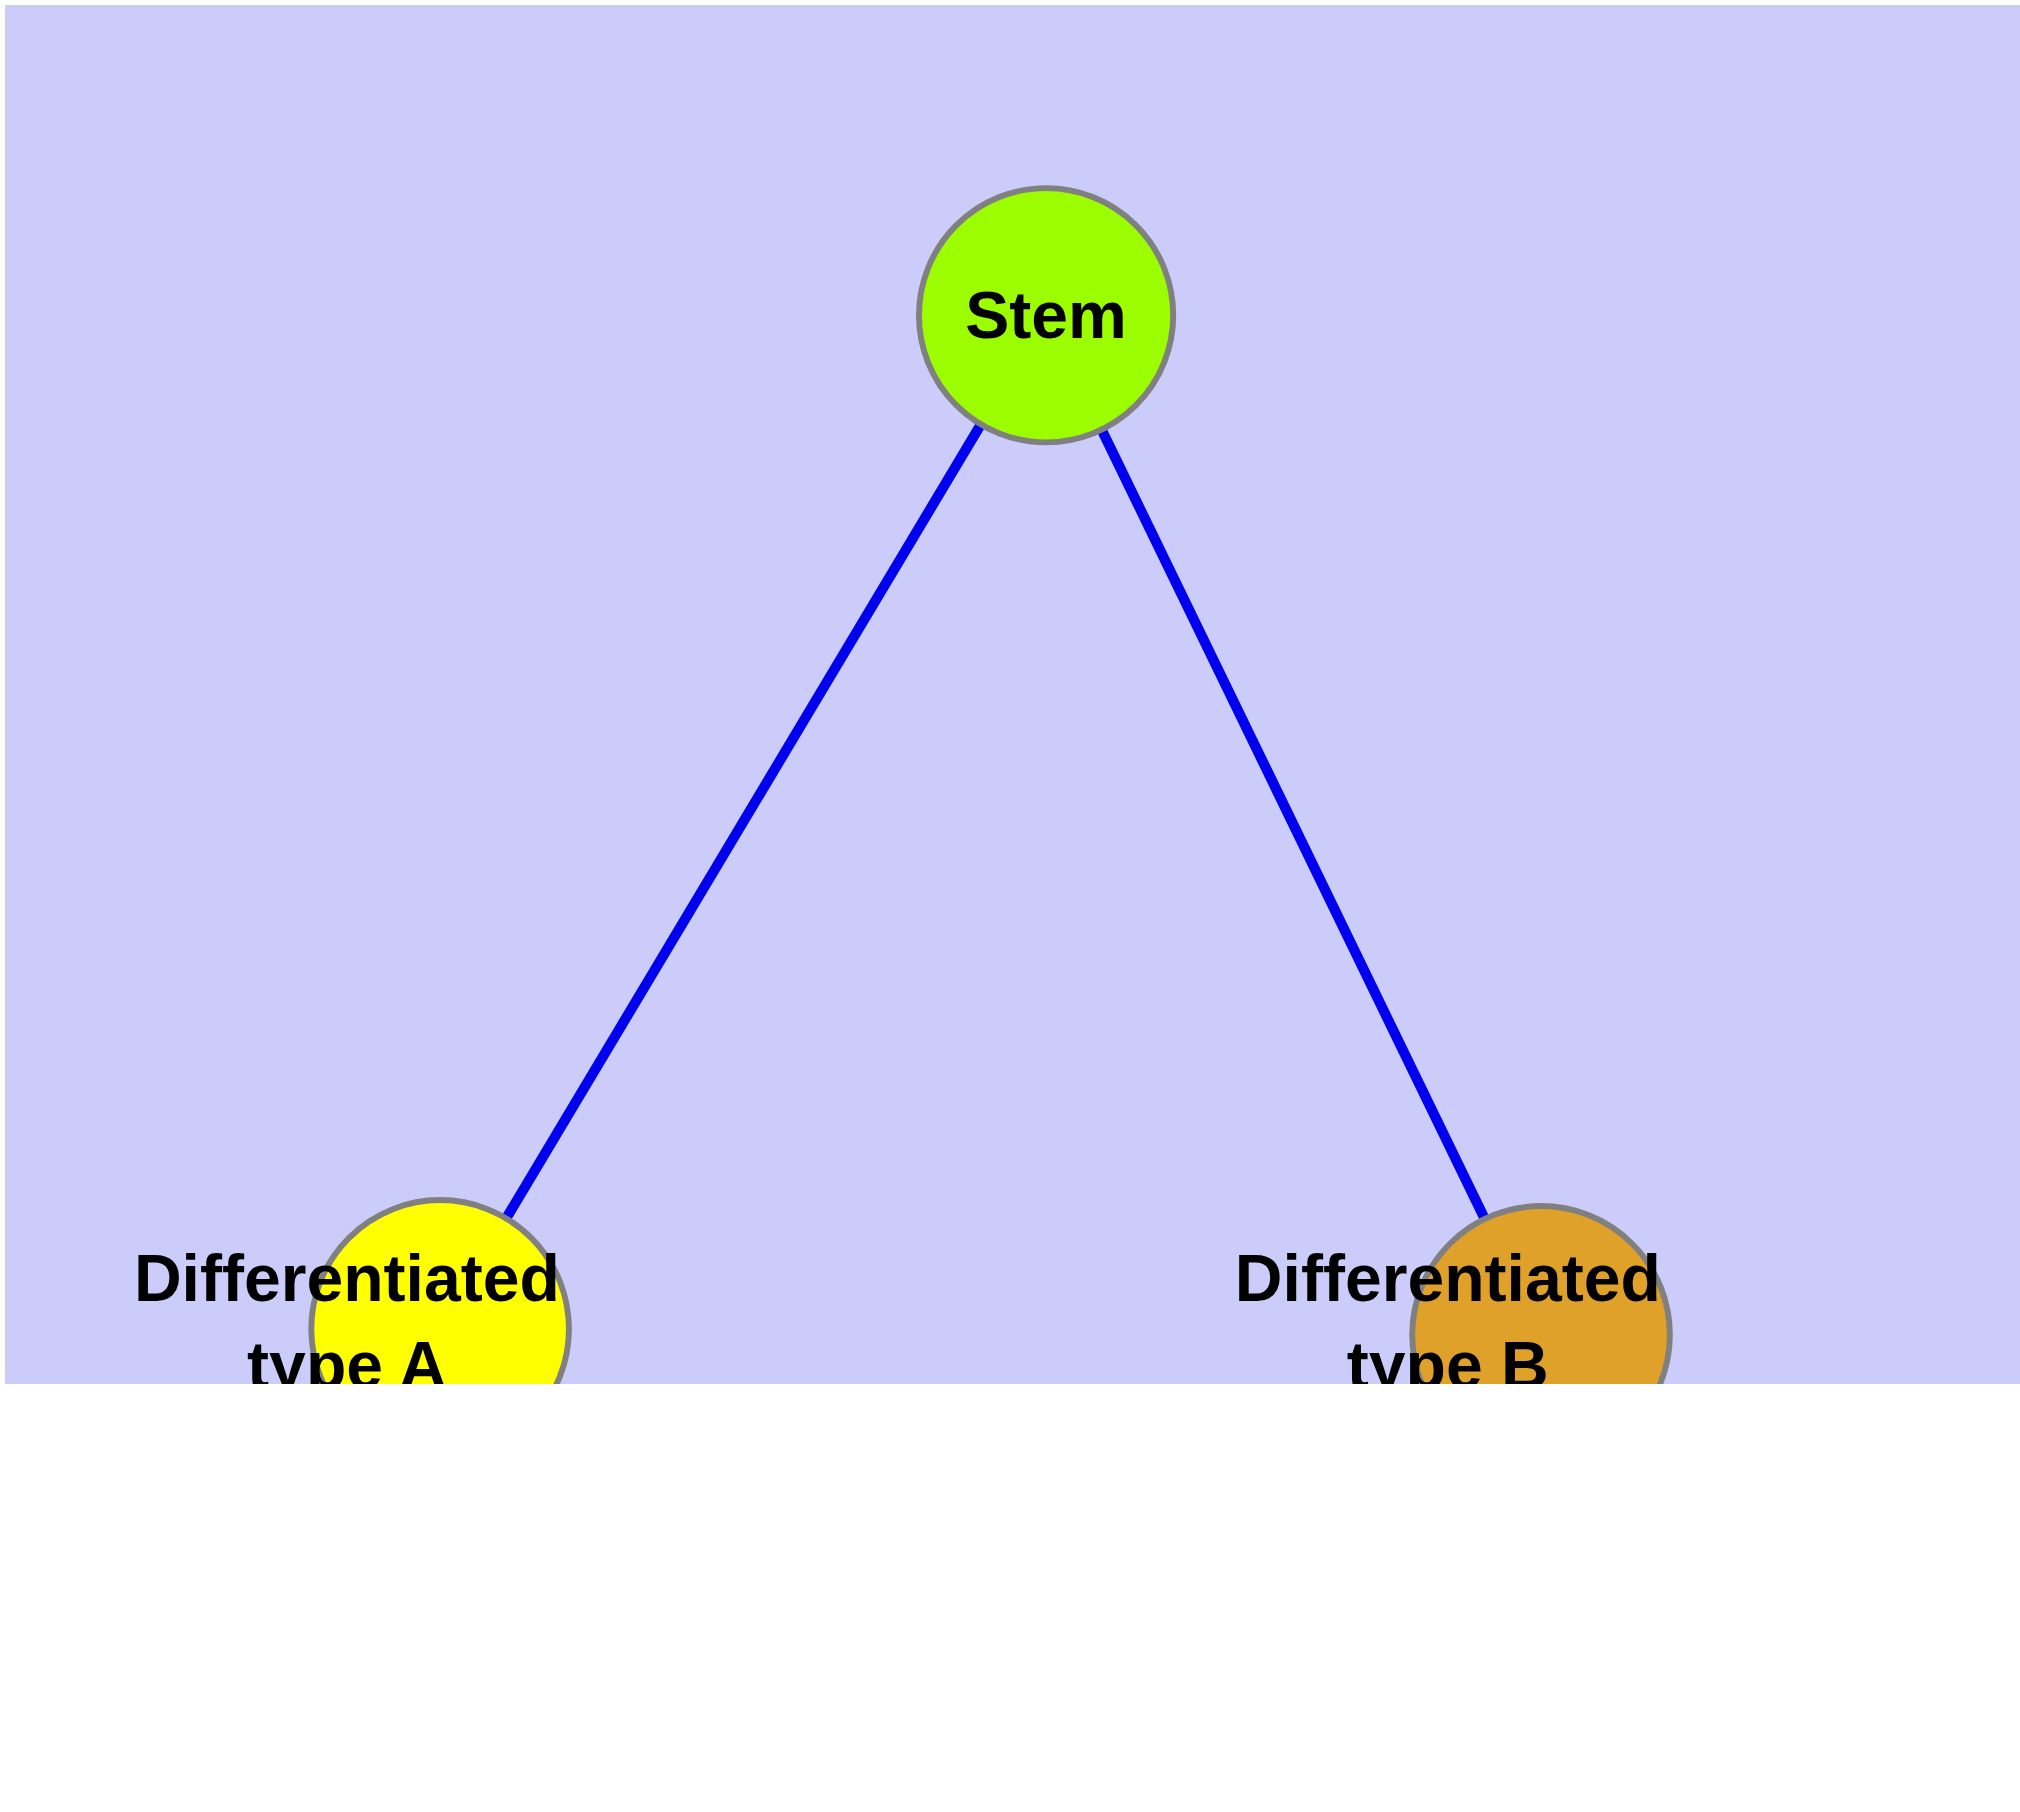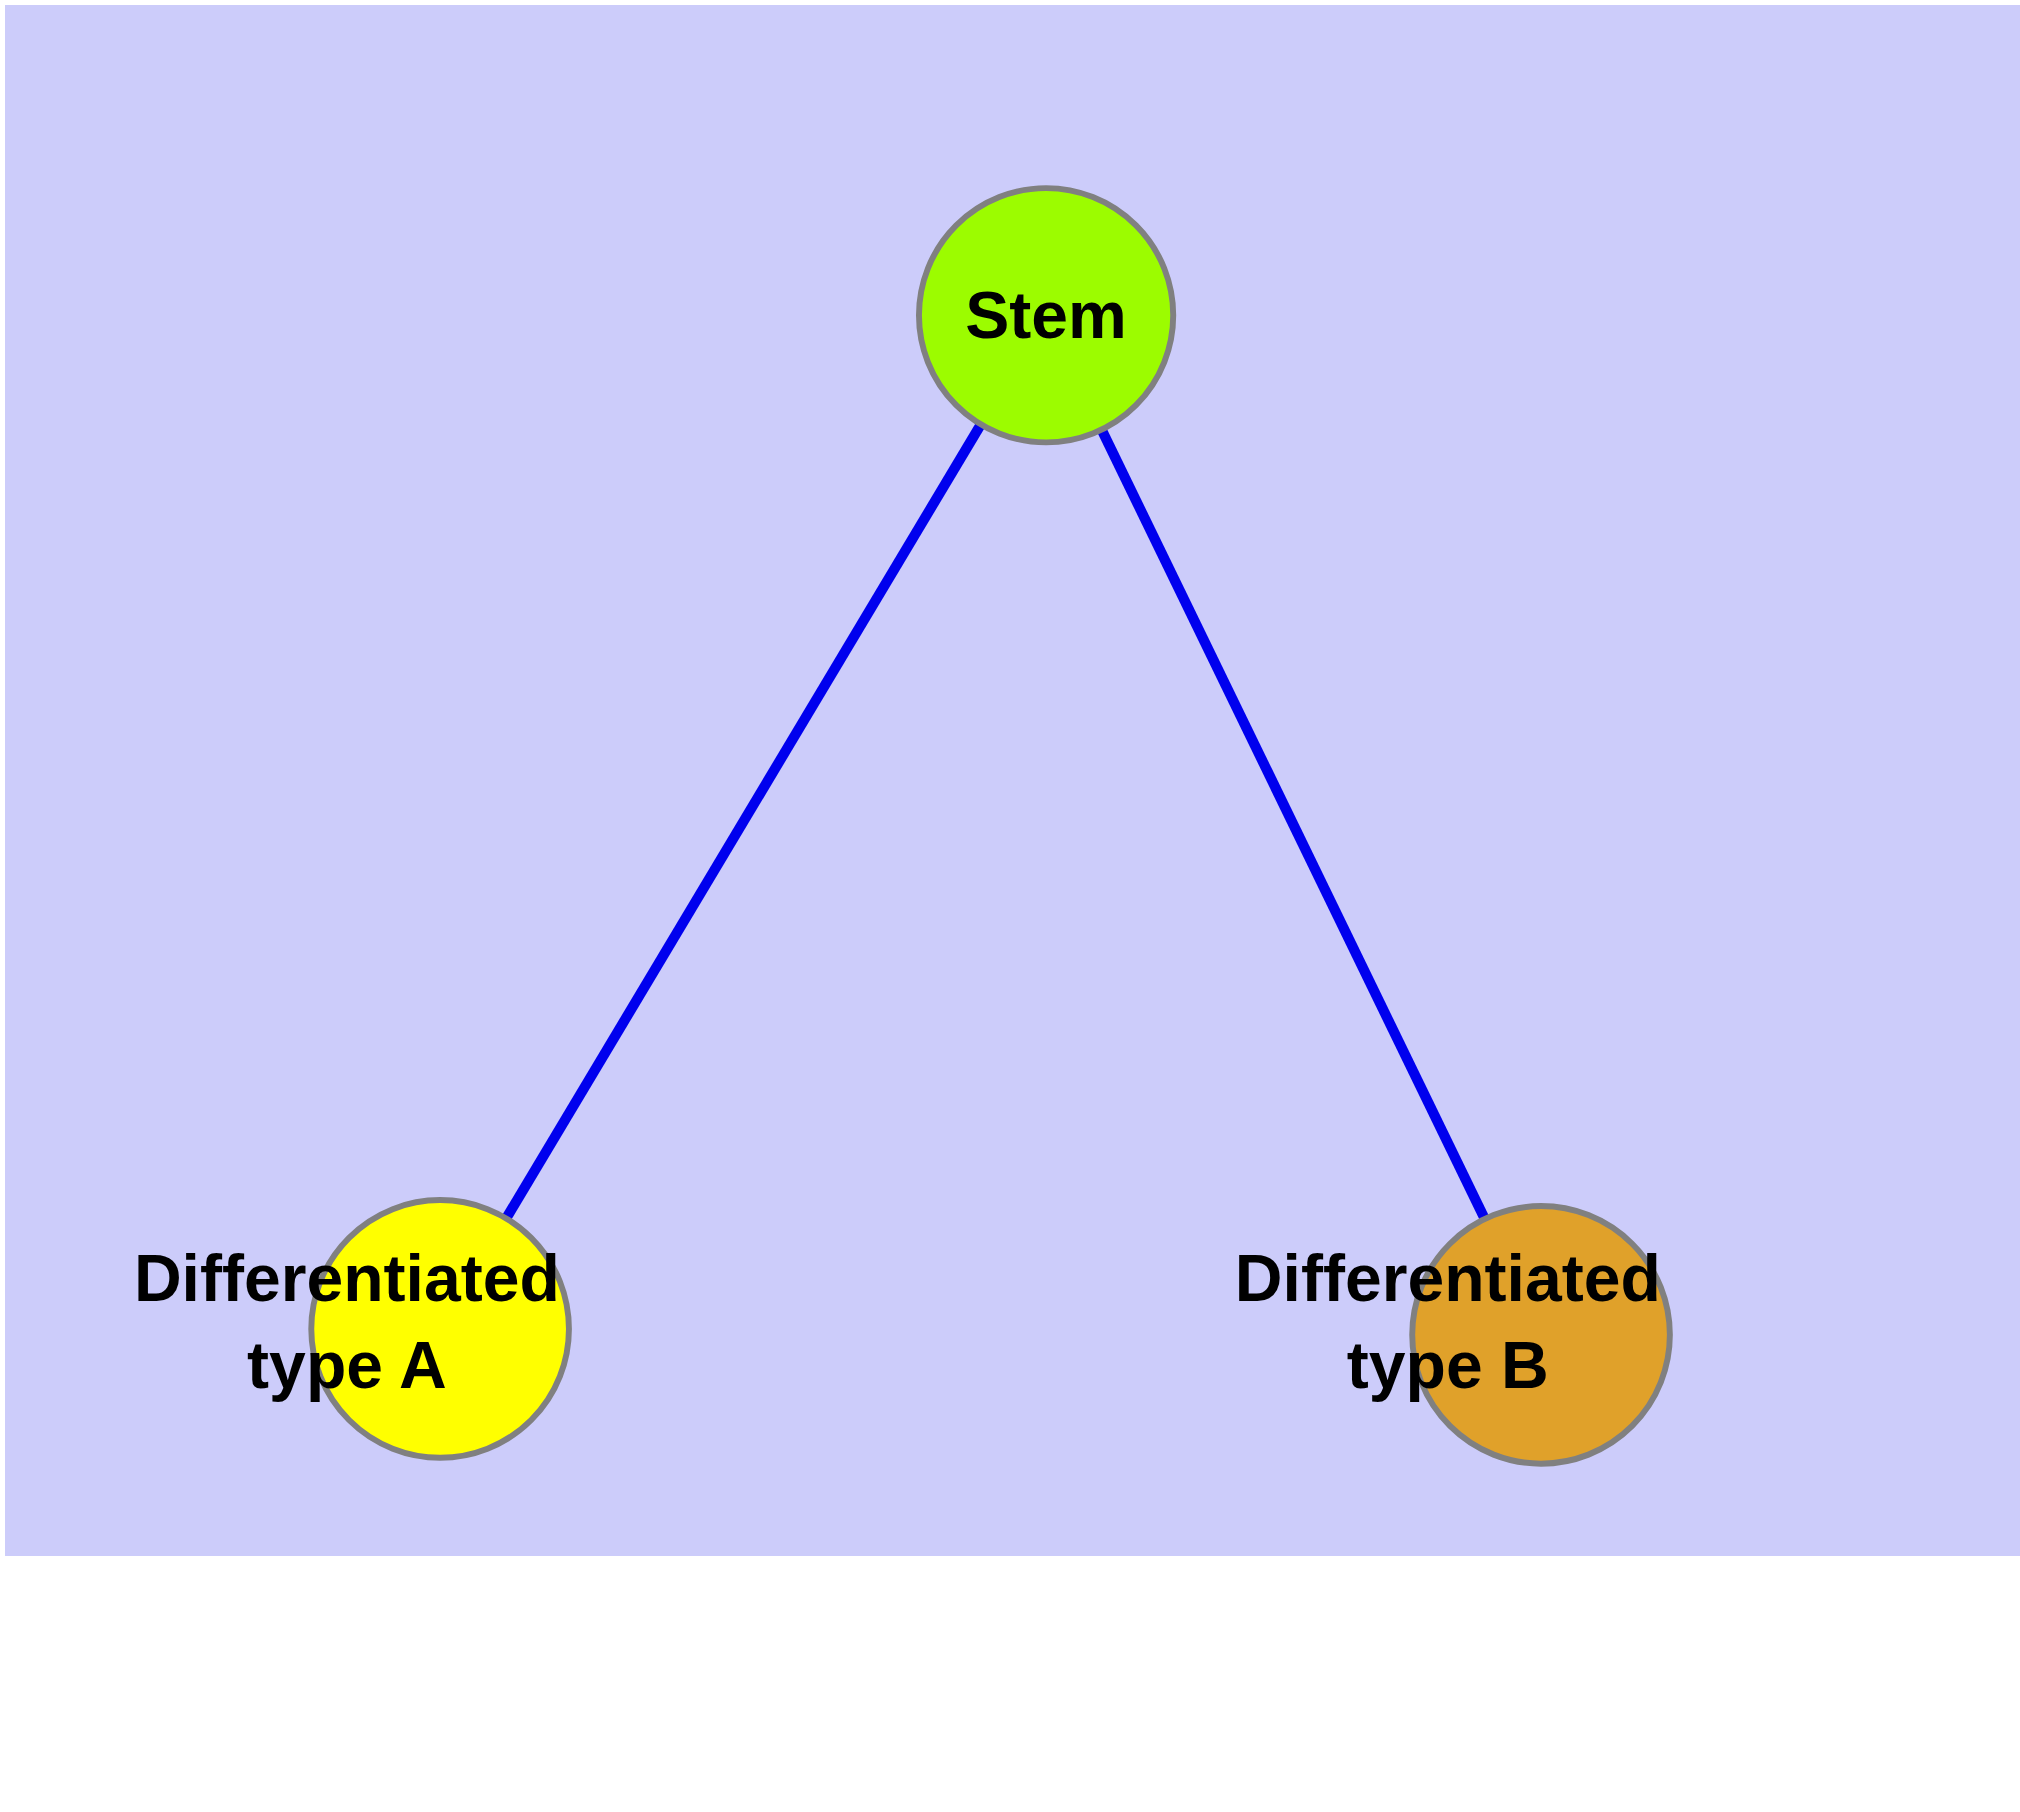"Stem" #canvas { height: 1556px -> 1384px }
